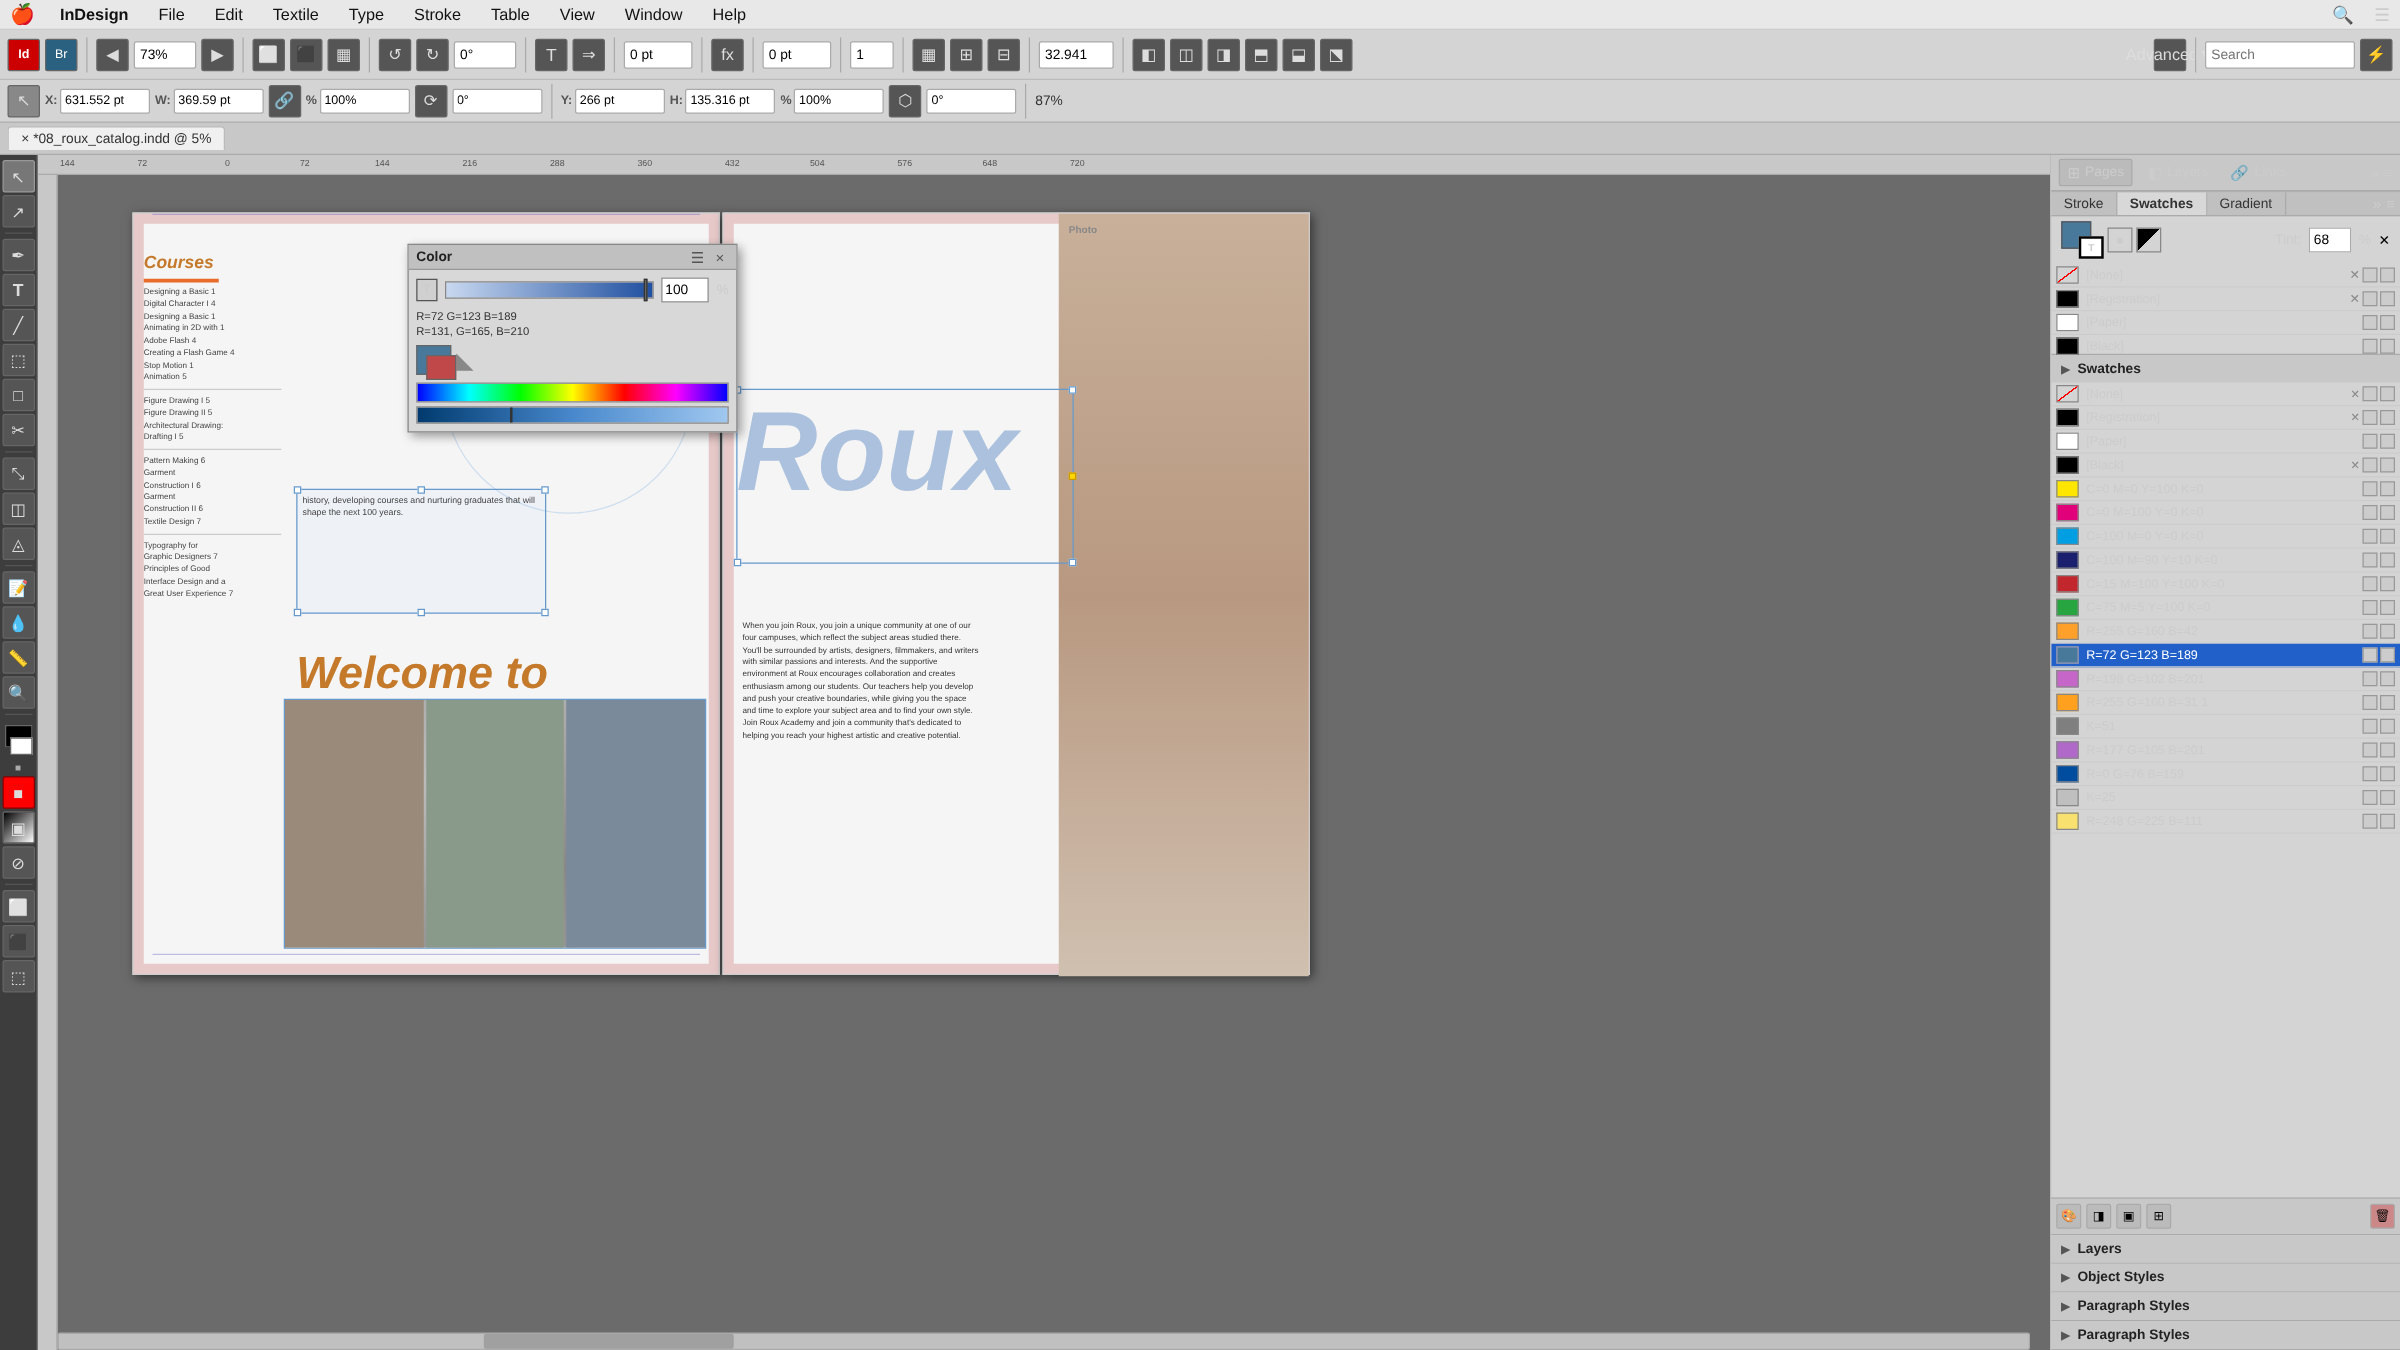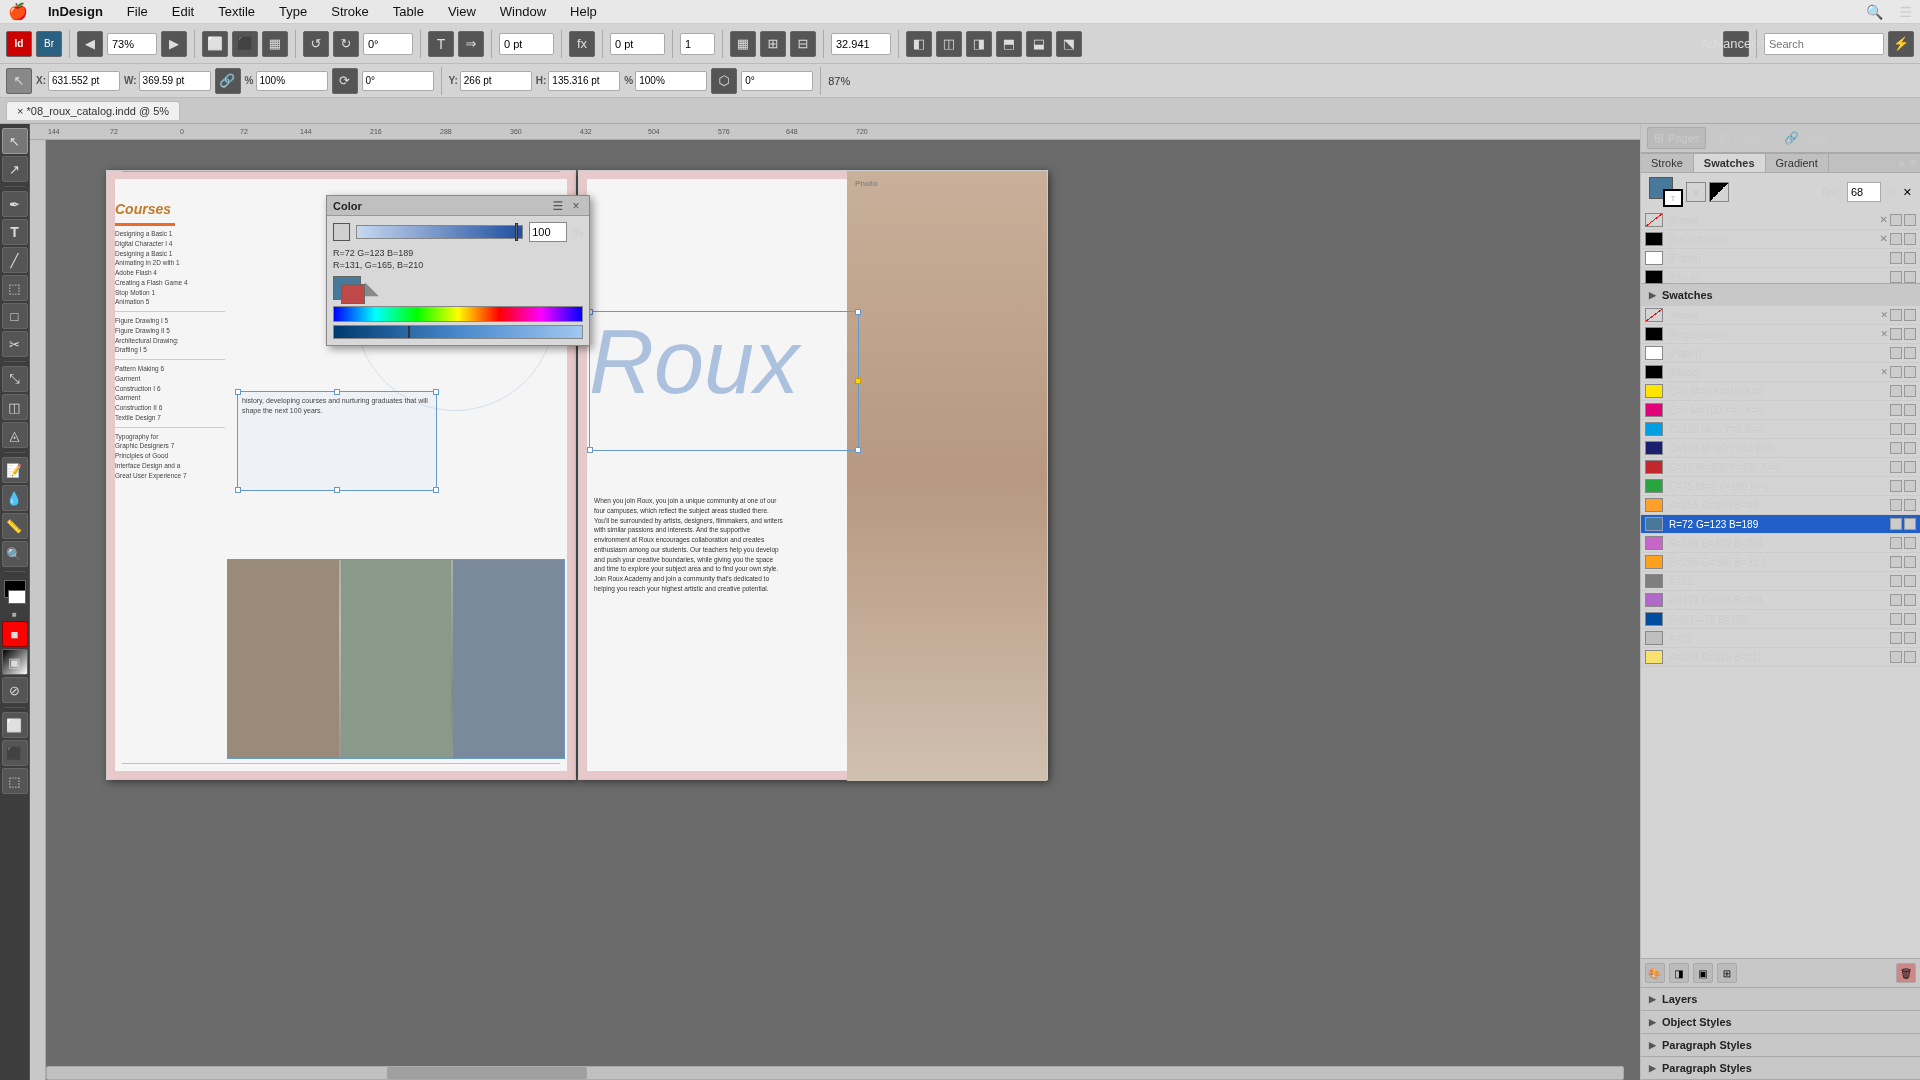"Roux" div { font-weight: normal -> bold }
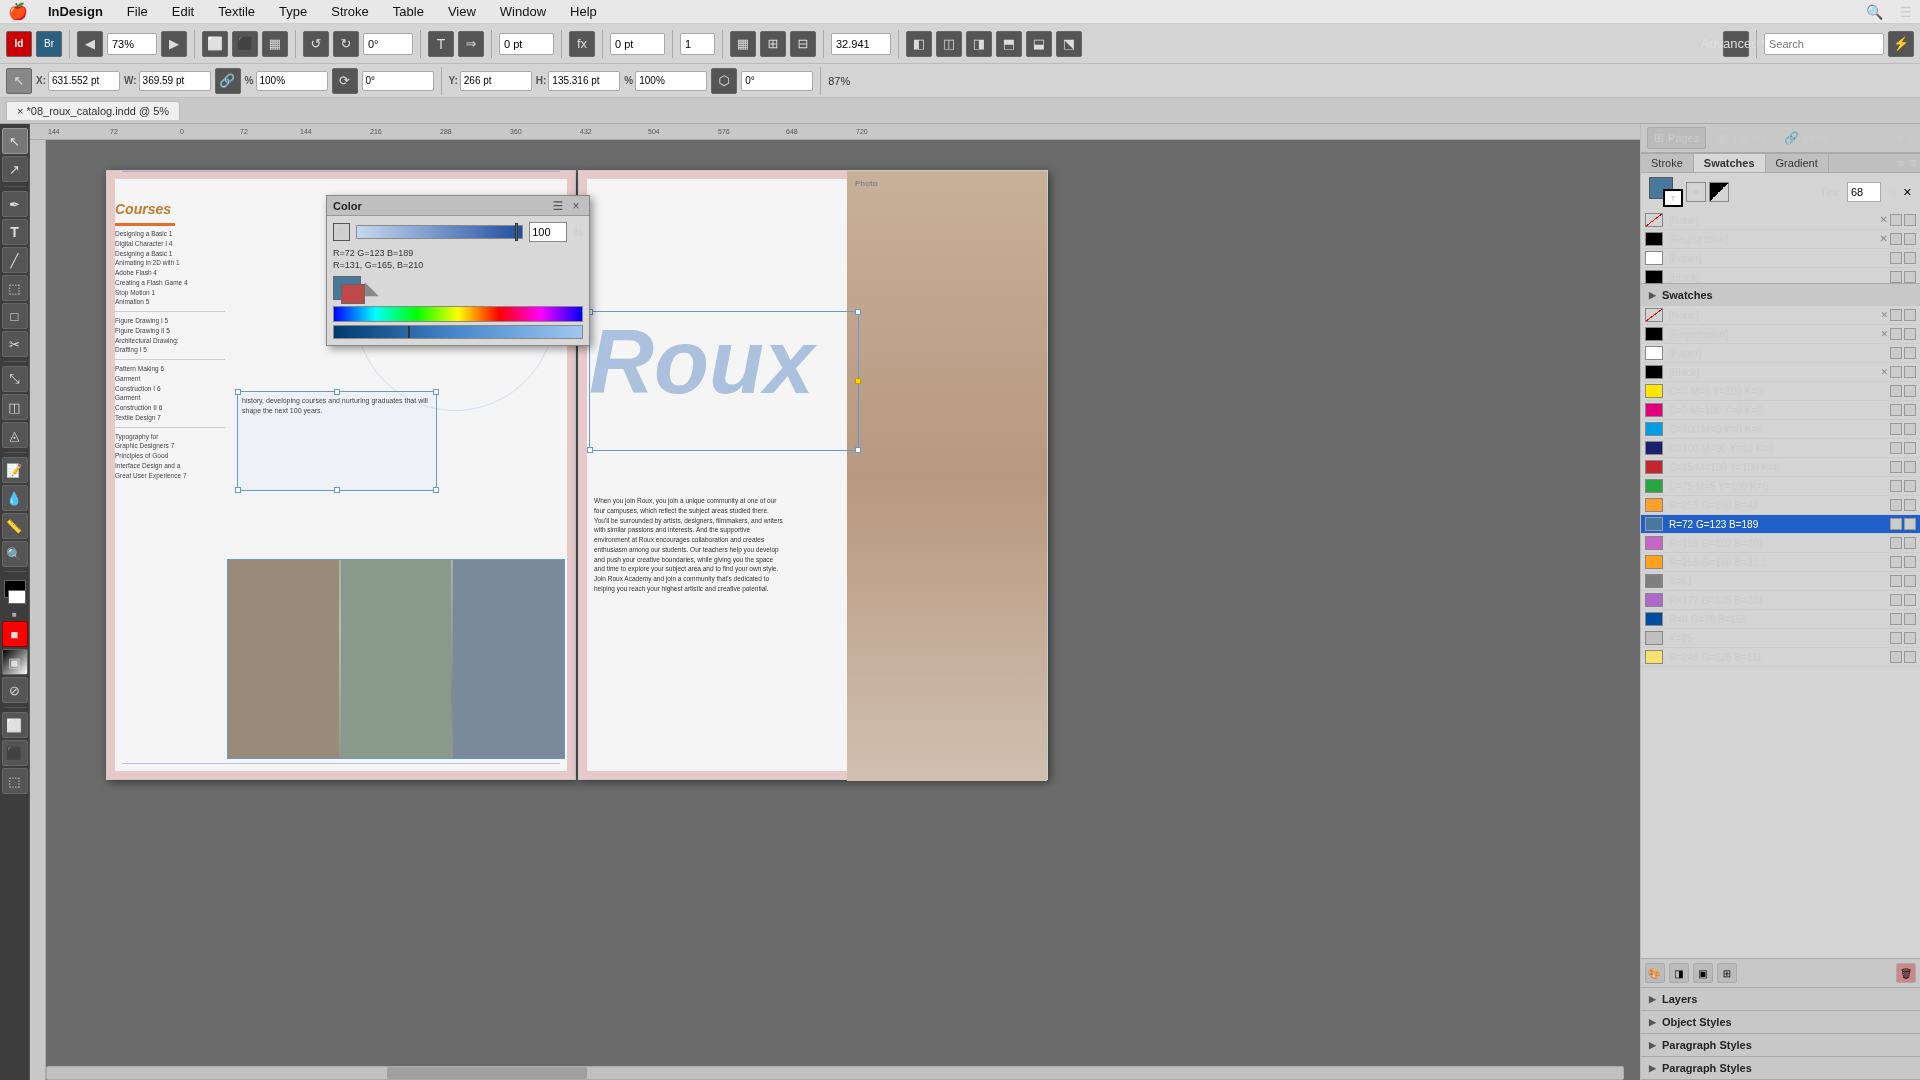"Welcome to" div { html: none -> <div>Welcome to</div> }
